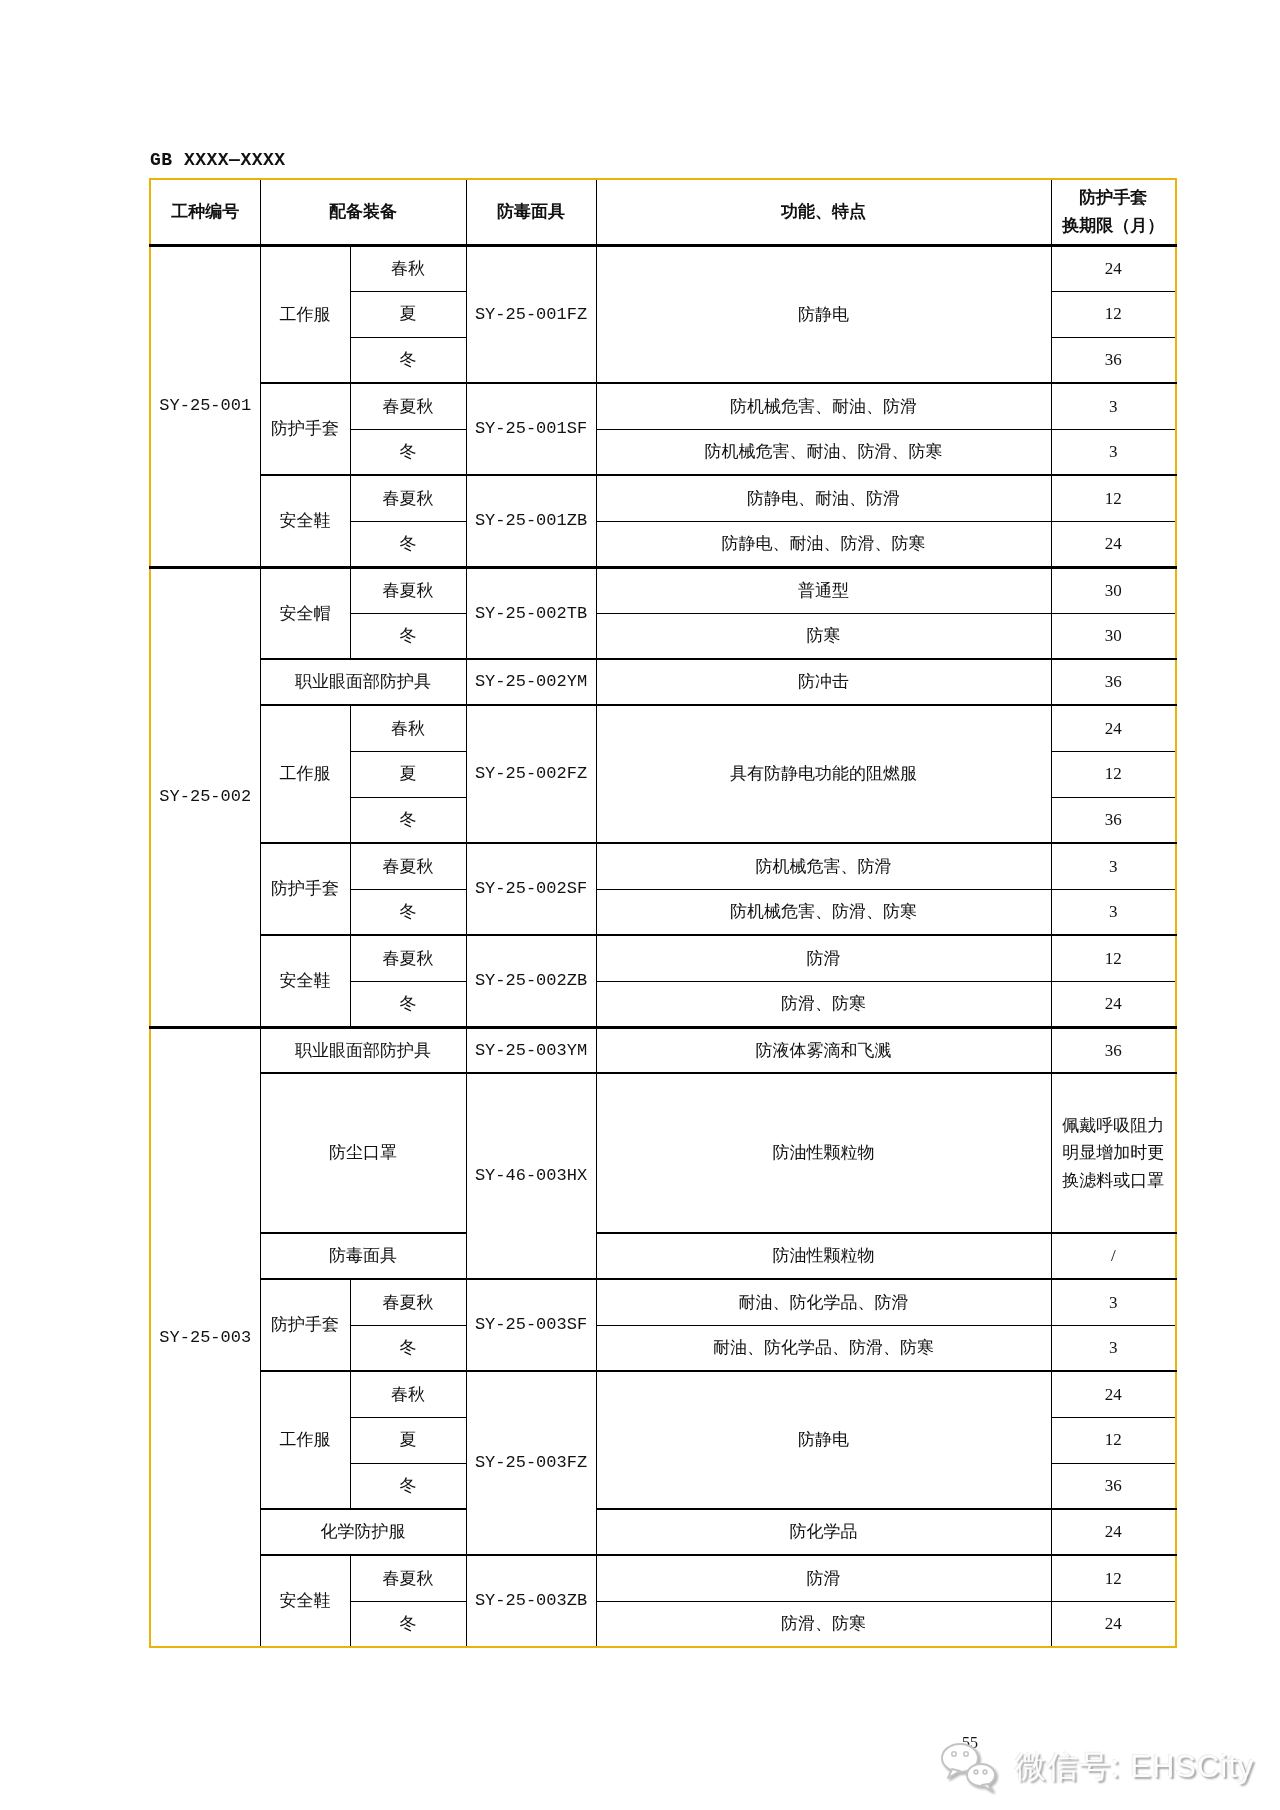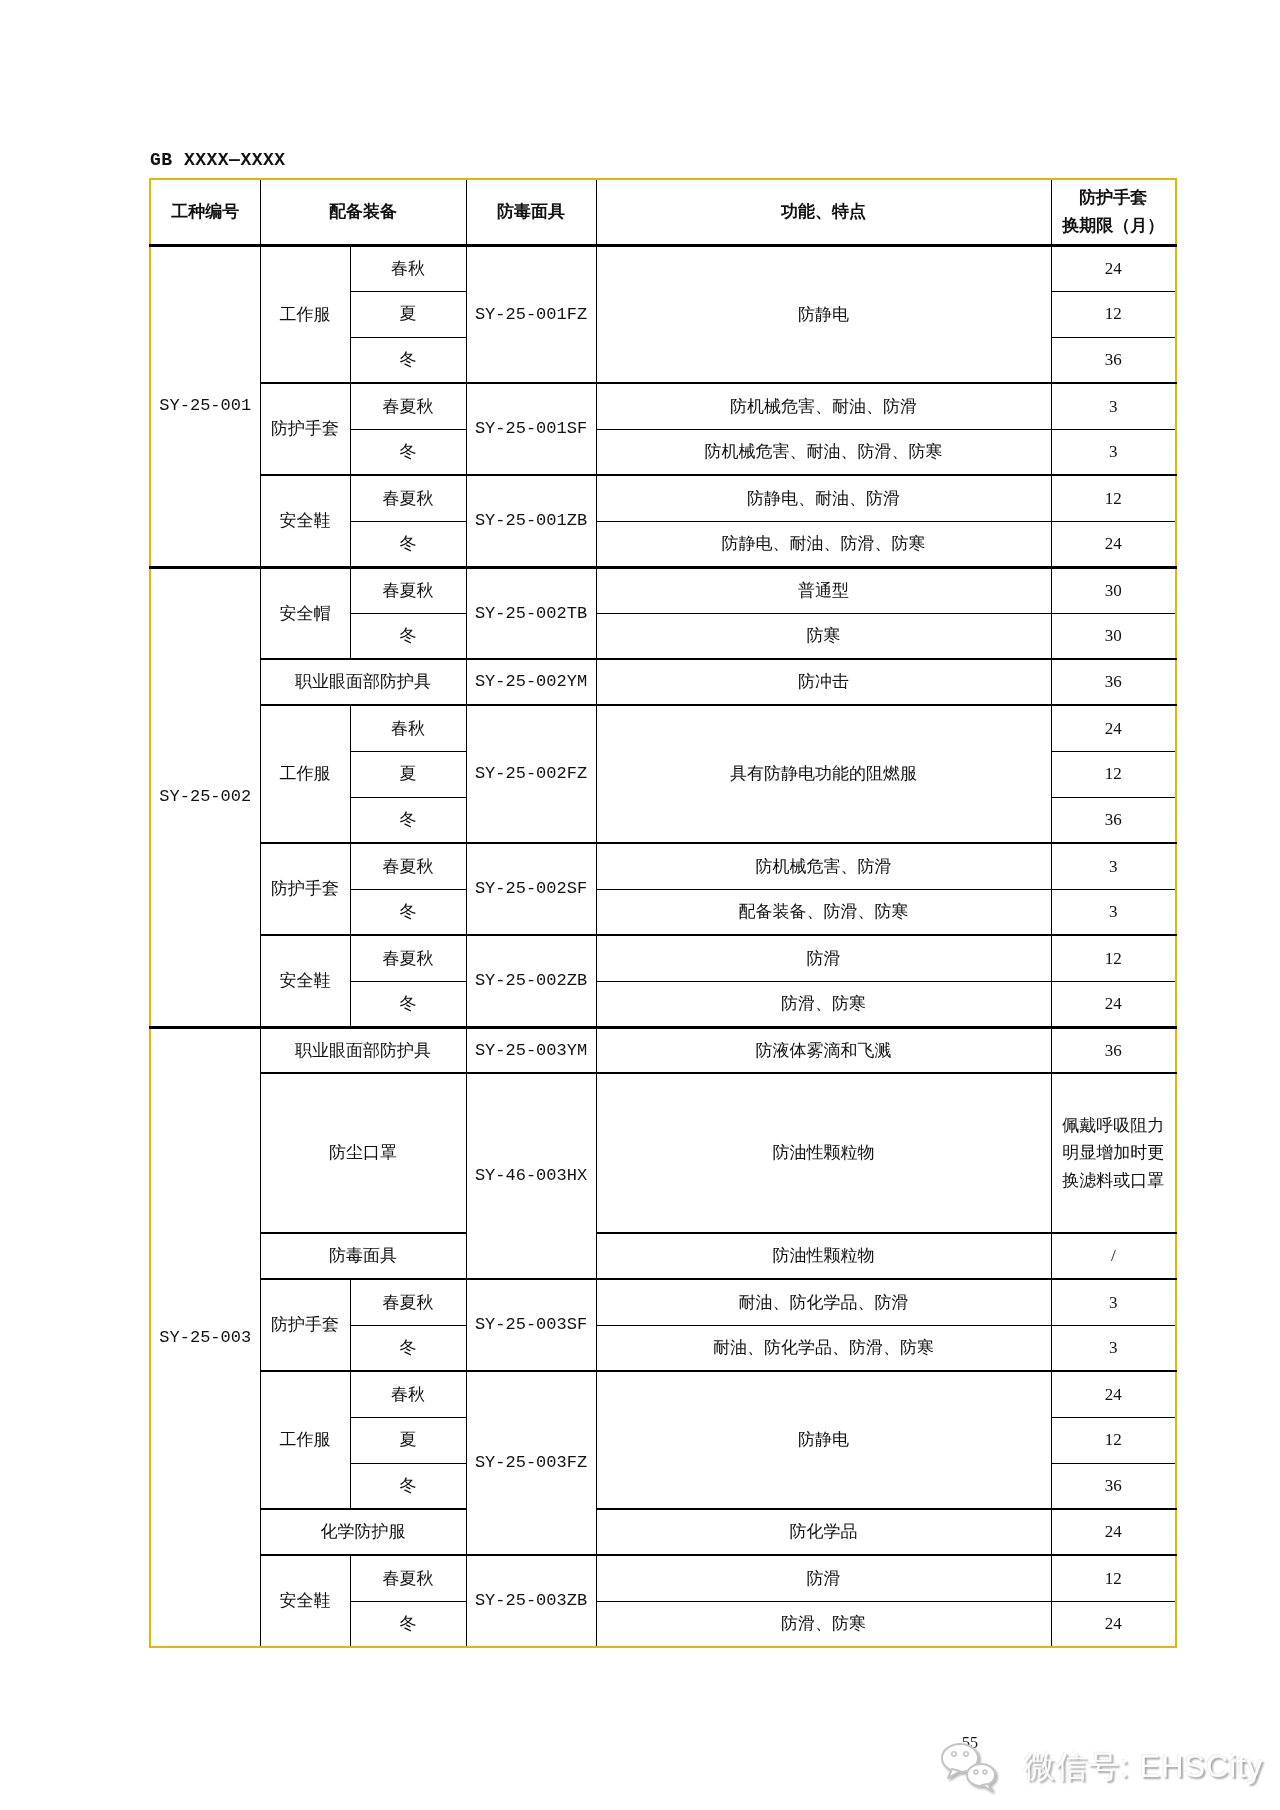"配备装备、防滑、防寒" td.featcell { text: 配备装备 -> 防机械危害 }
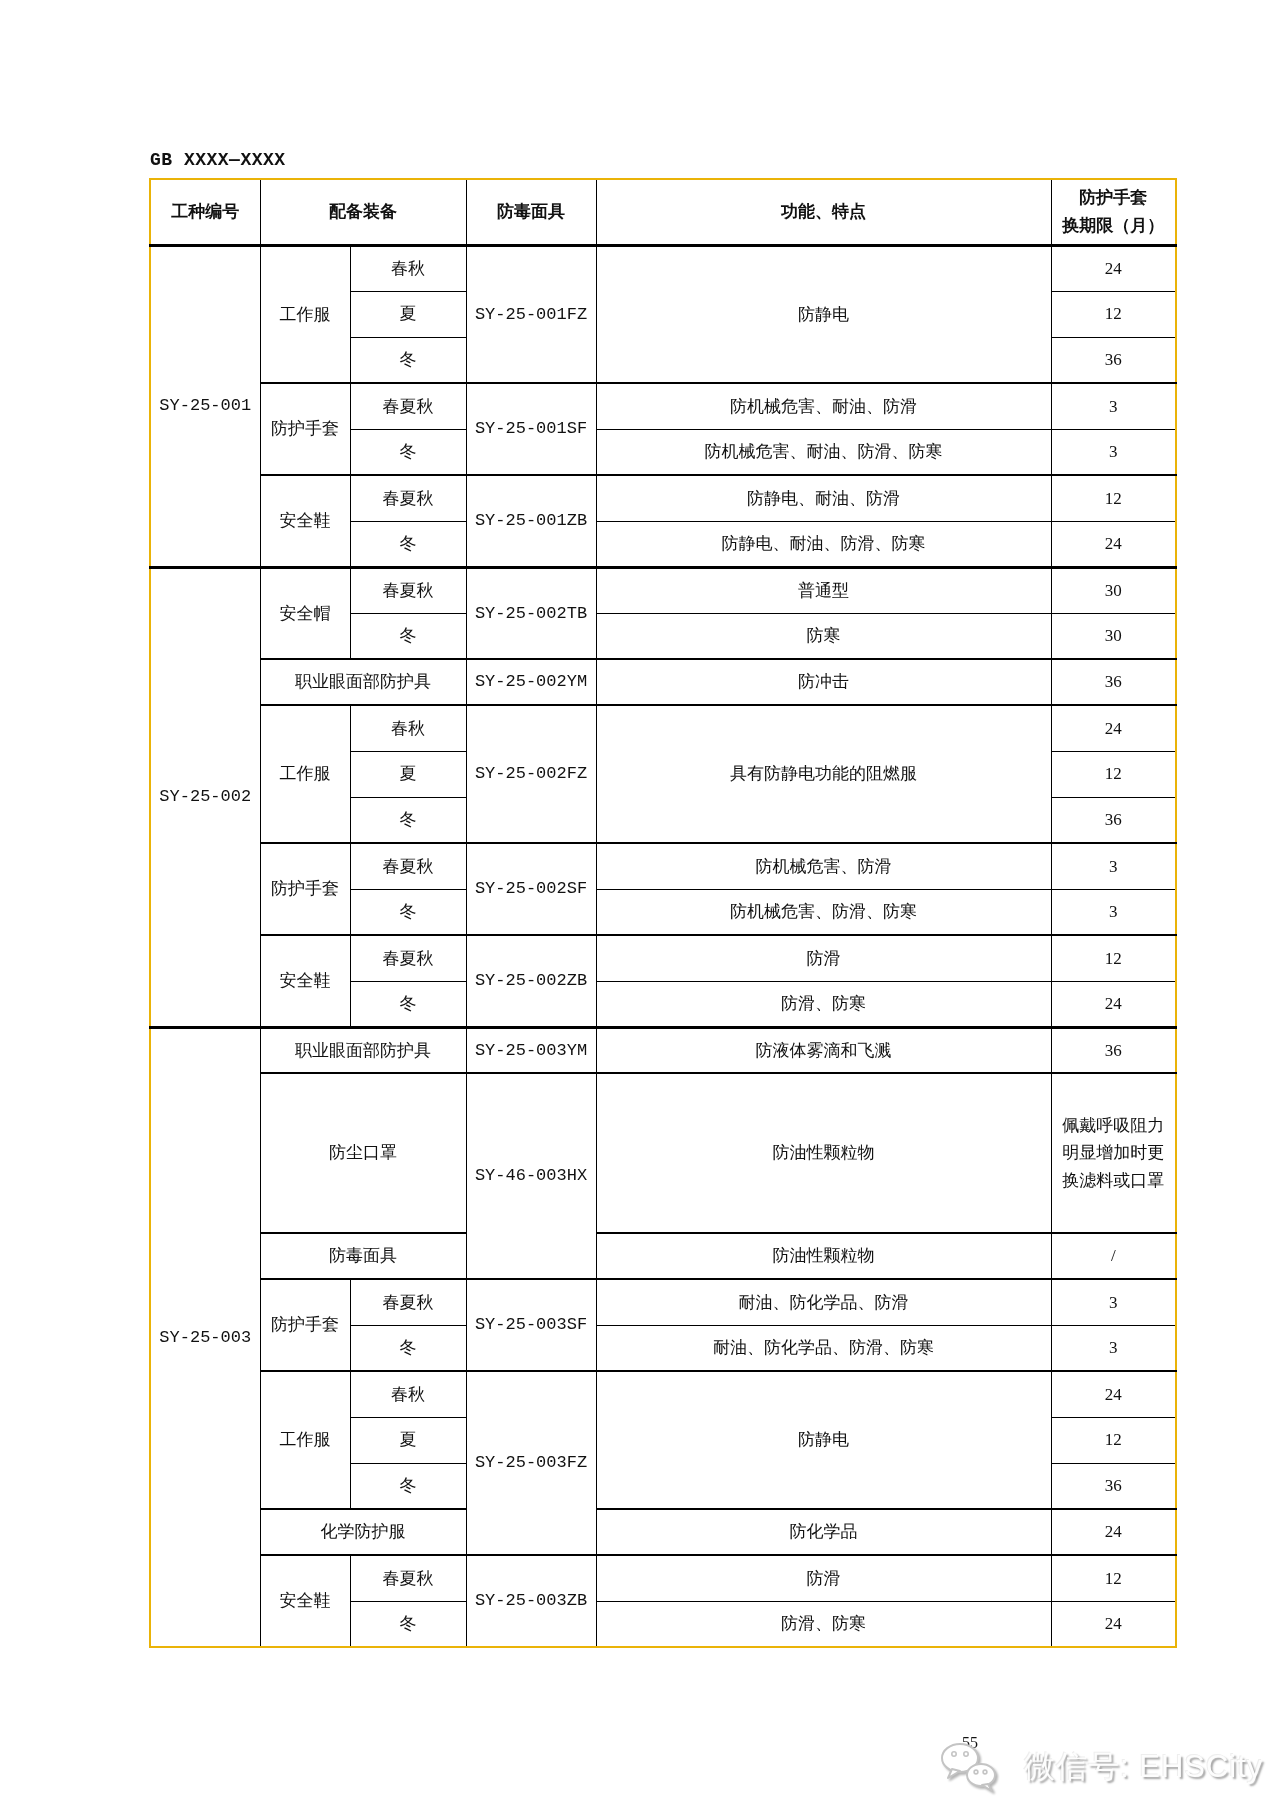"微信号: EHSCity" .watermark { gap: 24px -> 15px }
